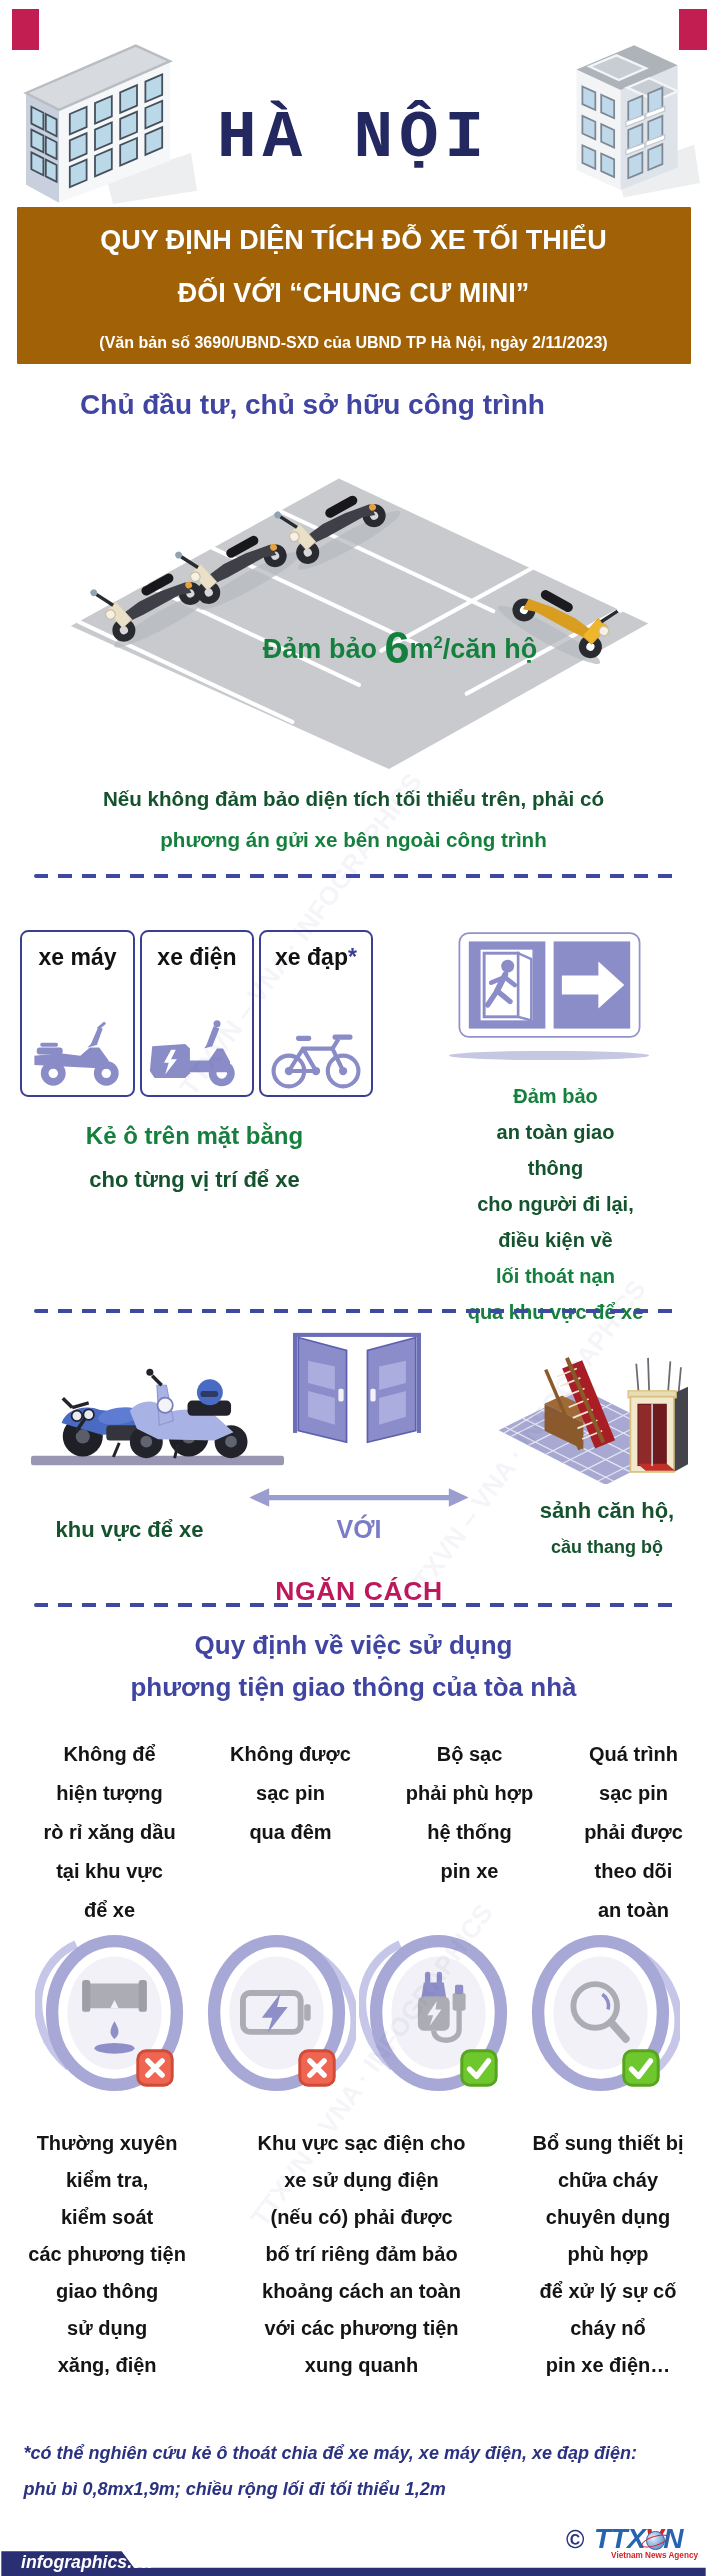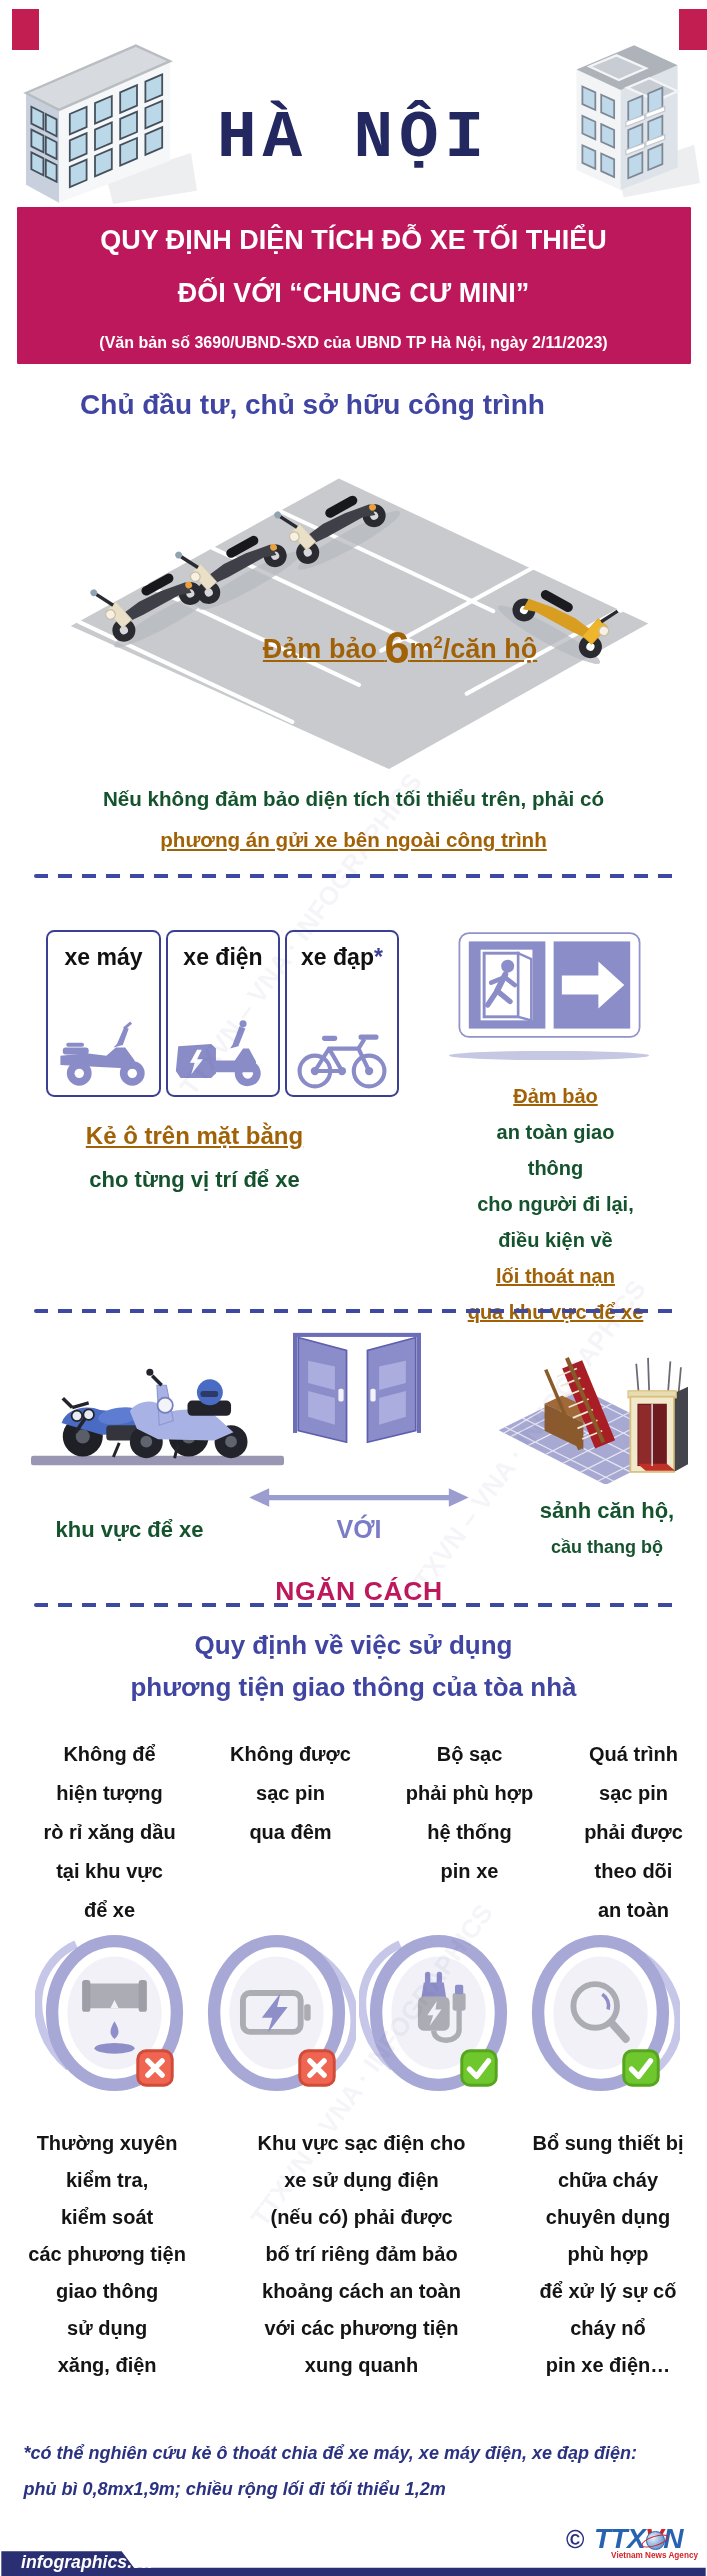"QUY ĐỊNH DIỆN TÍCH ĐỖ" .banner { background: #be185d -> #a16207 }
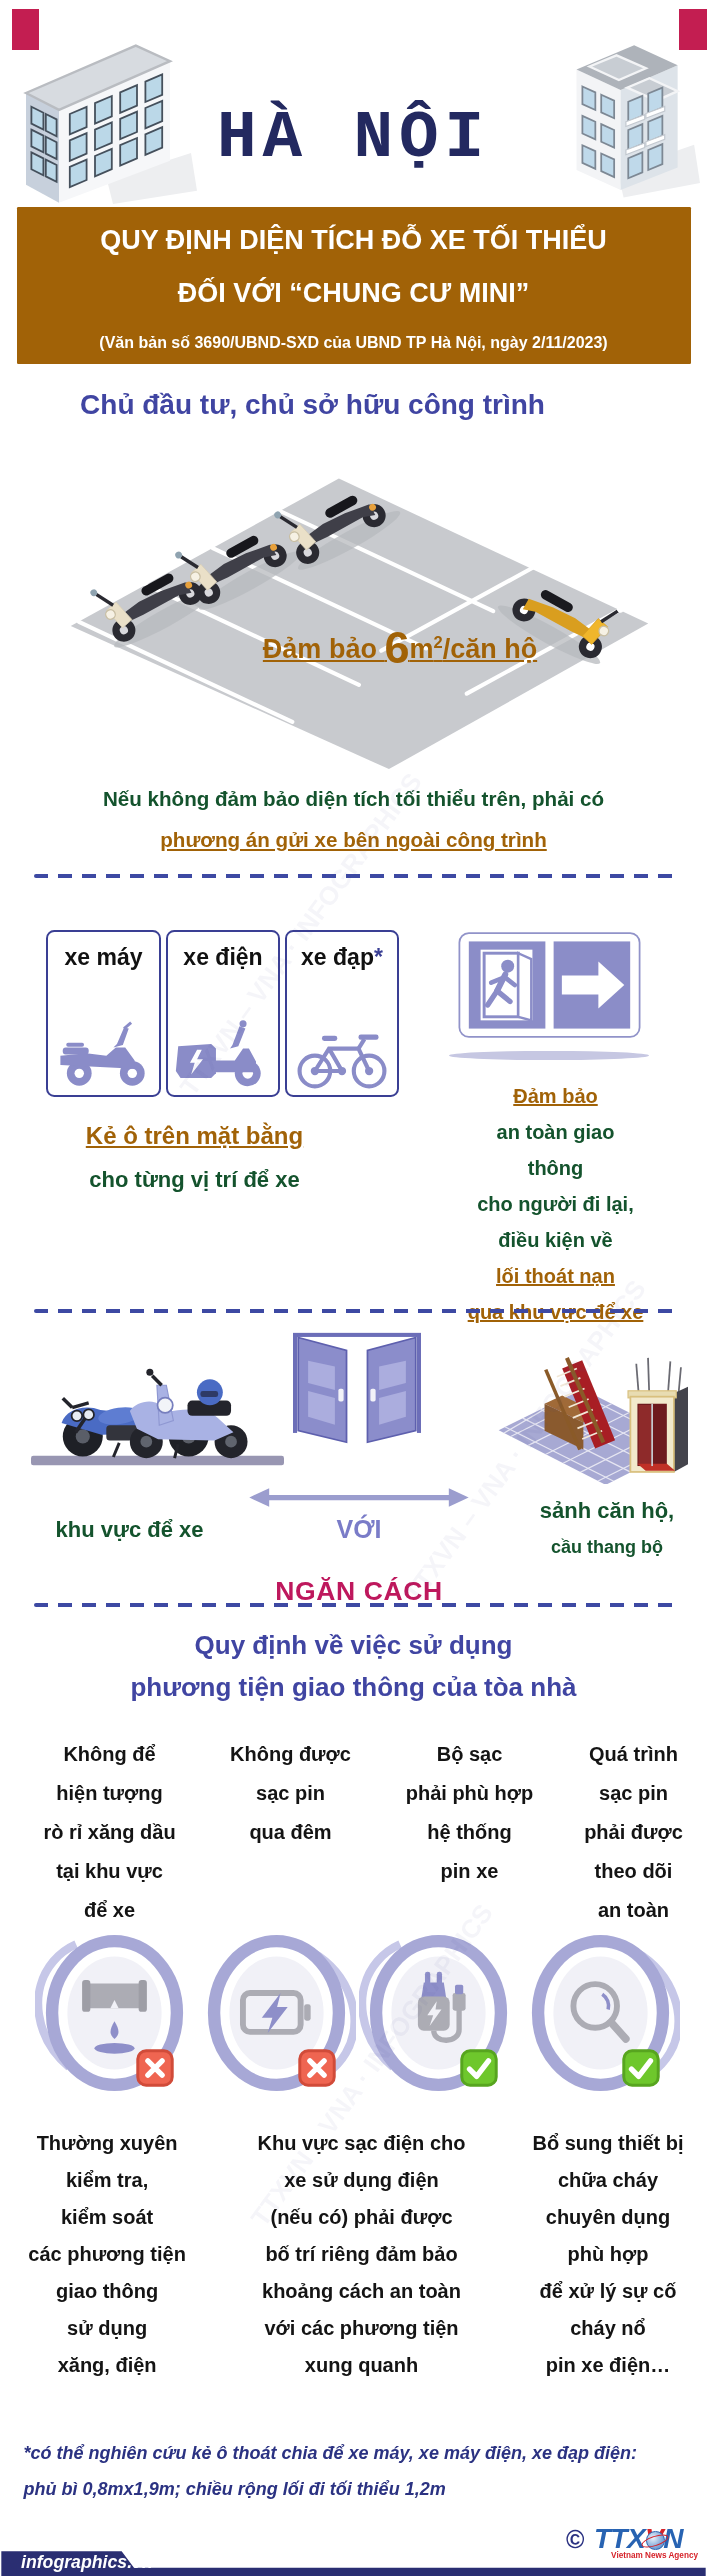"Đảm bảo 6m2/căn hộ" .crimson { color: #a16207 -> #15803d; text-decoration: underline -> none }
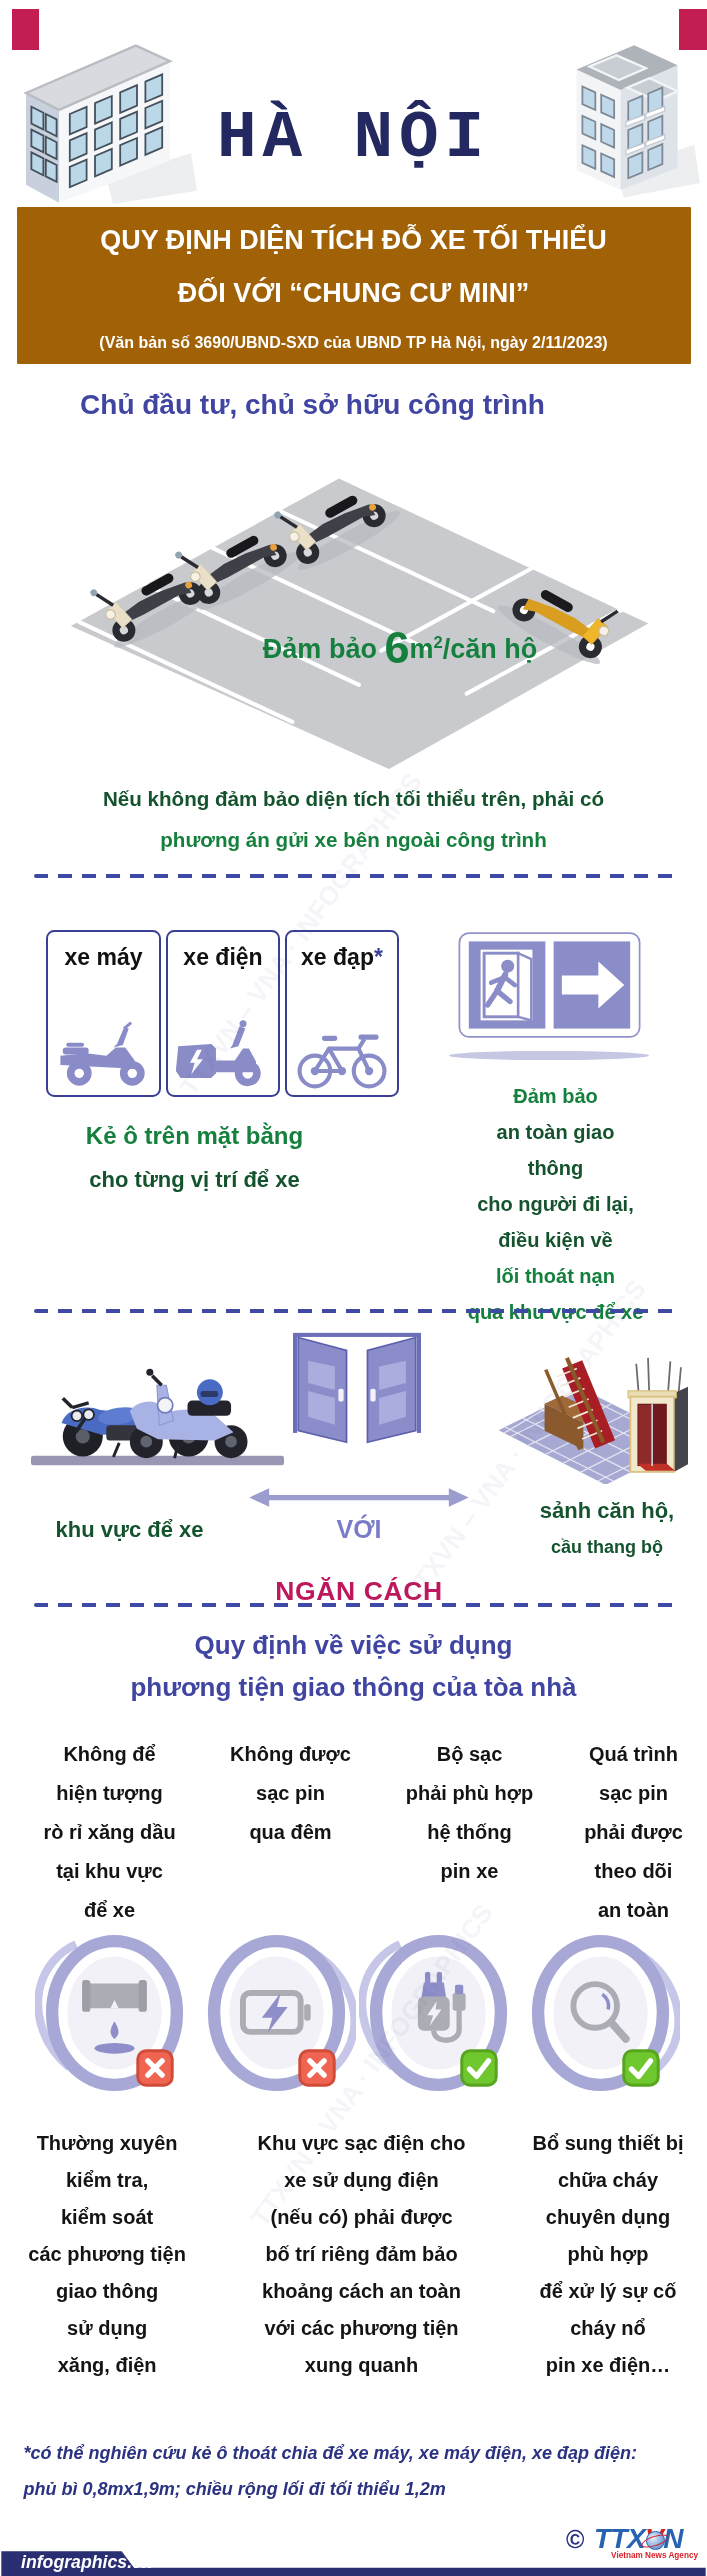"xe máy" .vbox { margin-left: 26px -> none }
